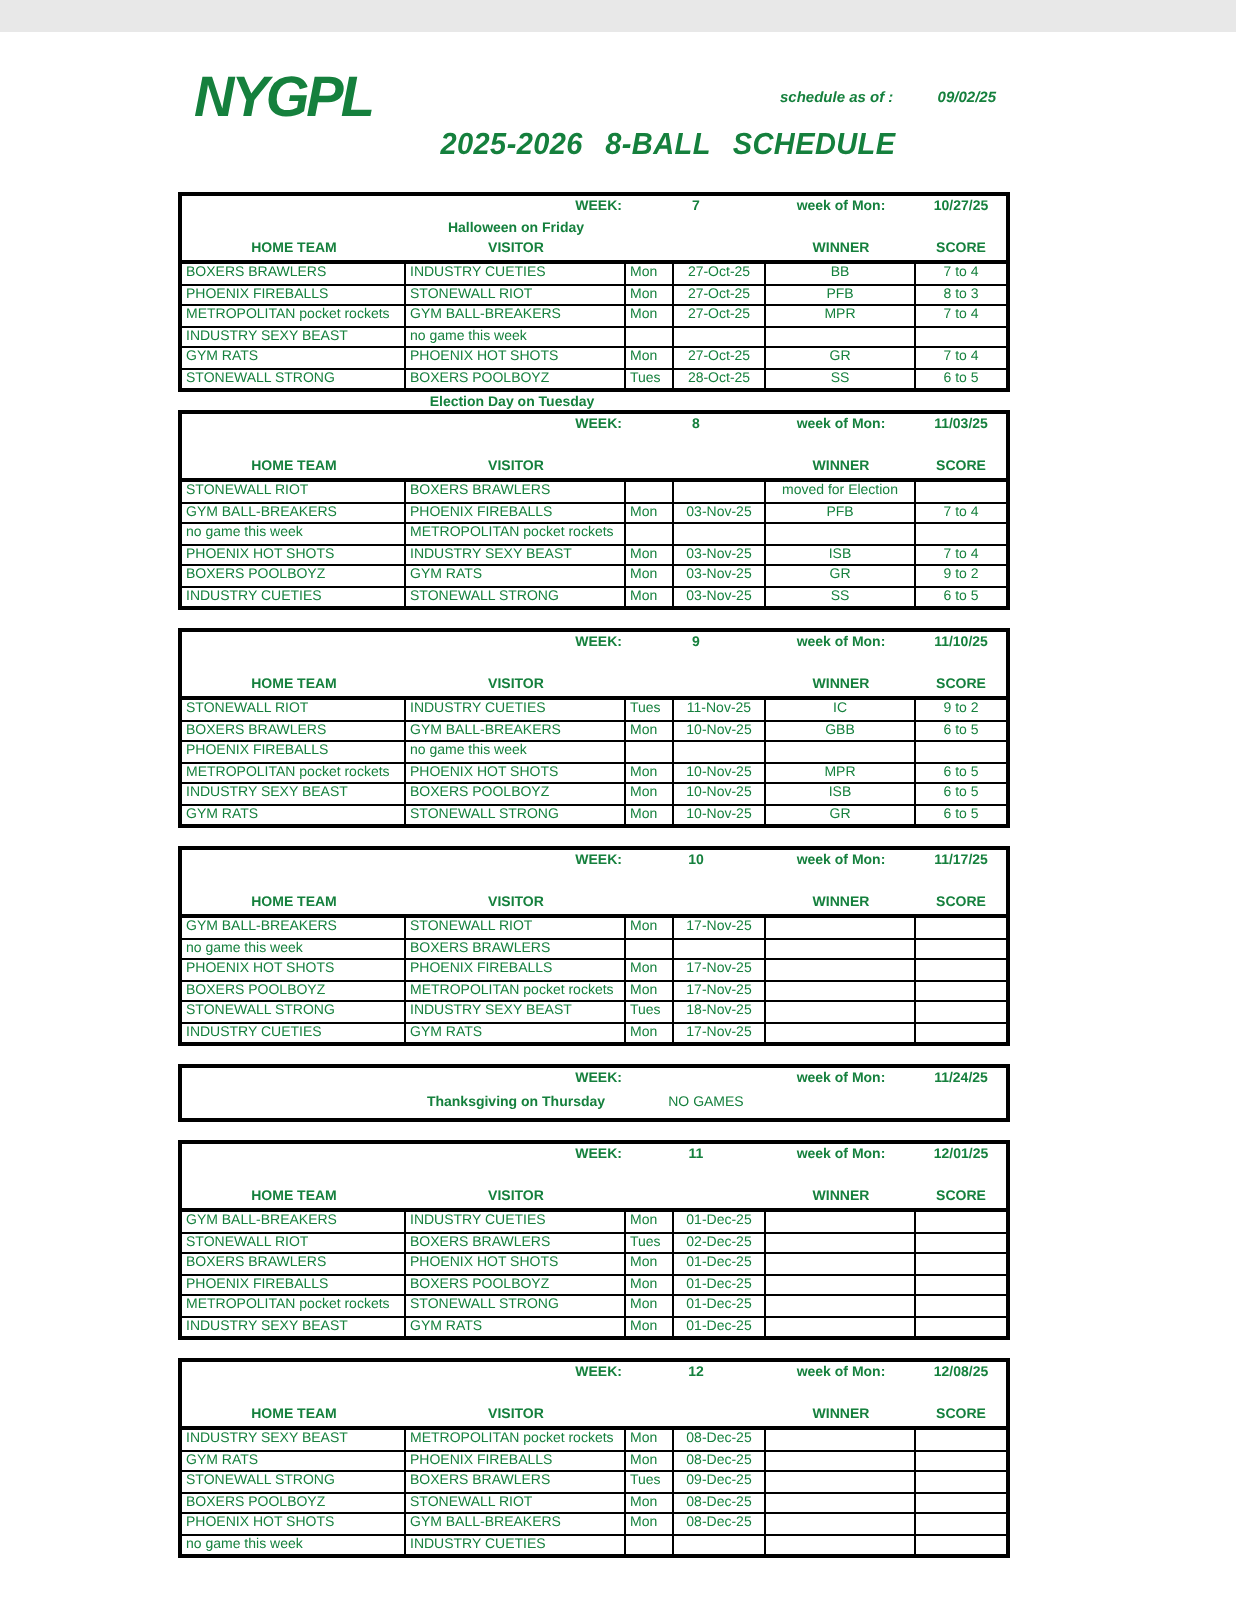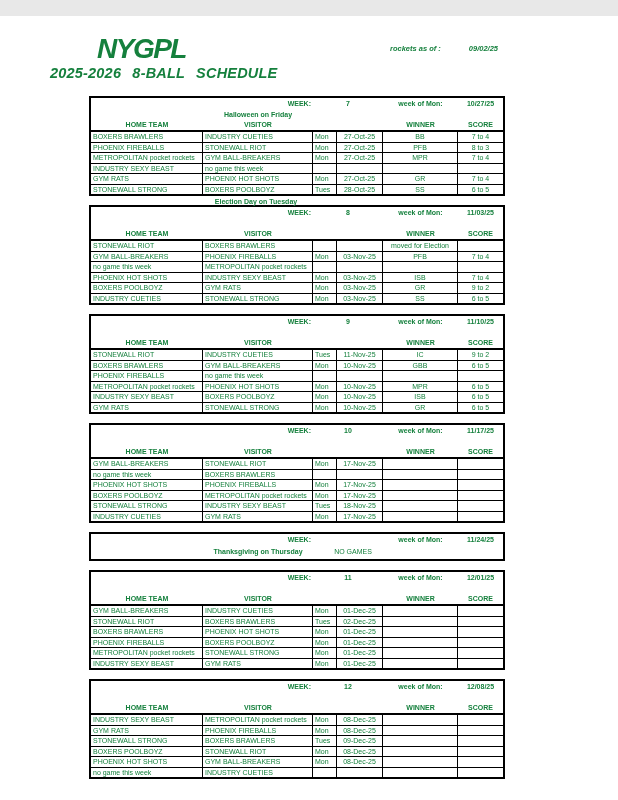"rockets as of :" span { text: rockets -> schedule }
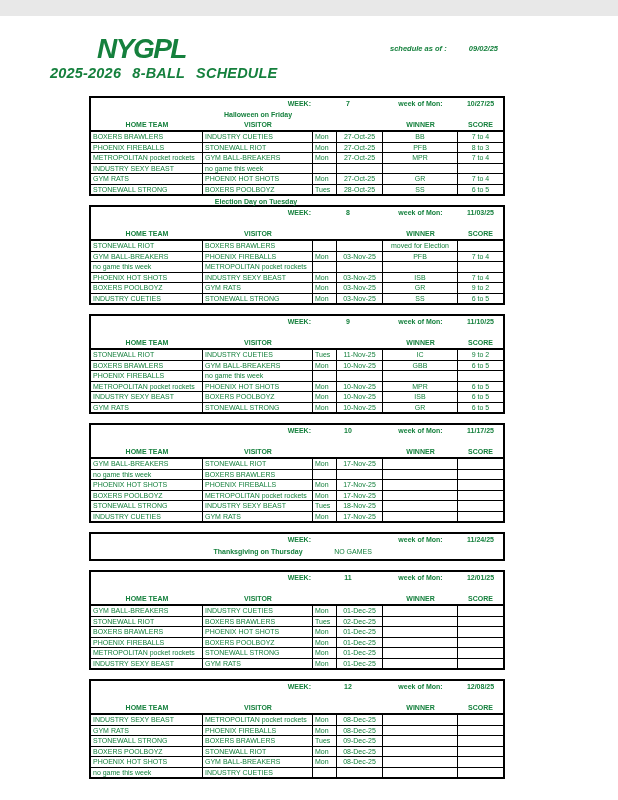"2025-2026 8-BALL SCHEDULE" .title { text-align: none -> center }
